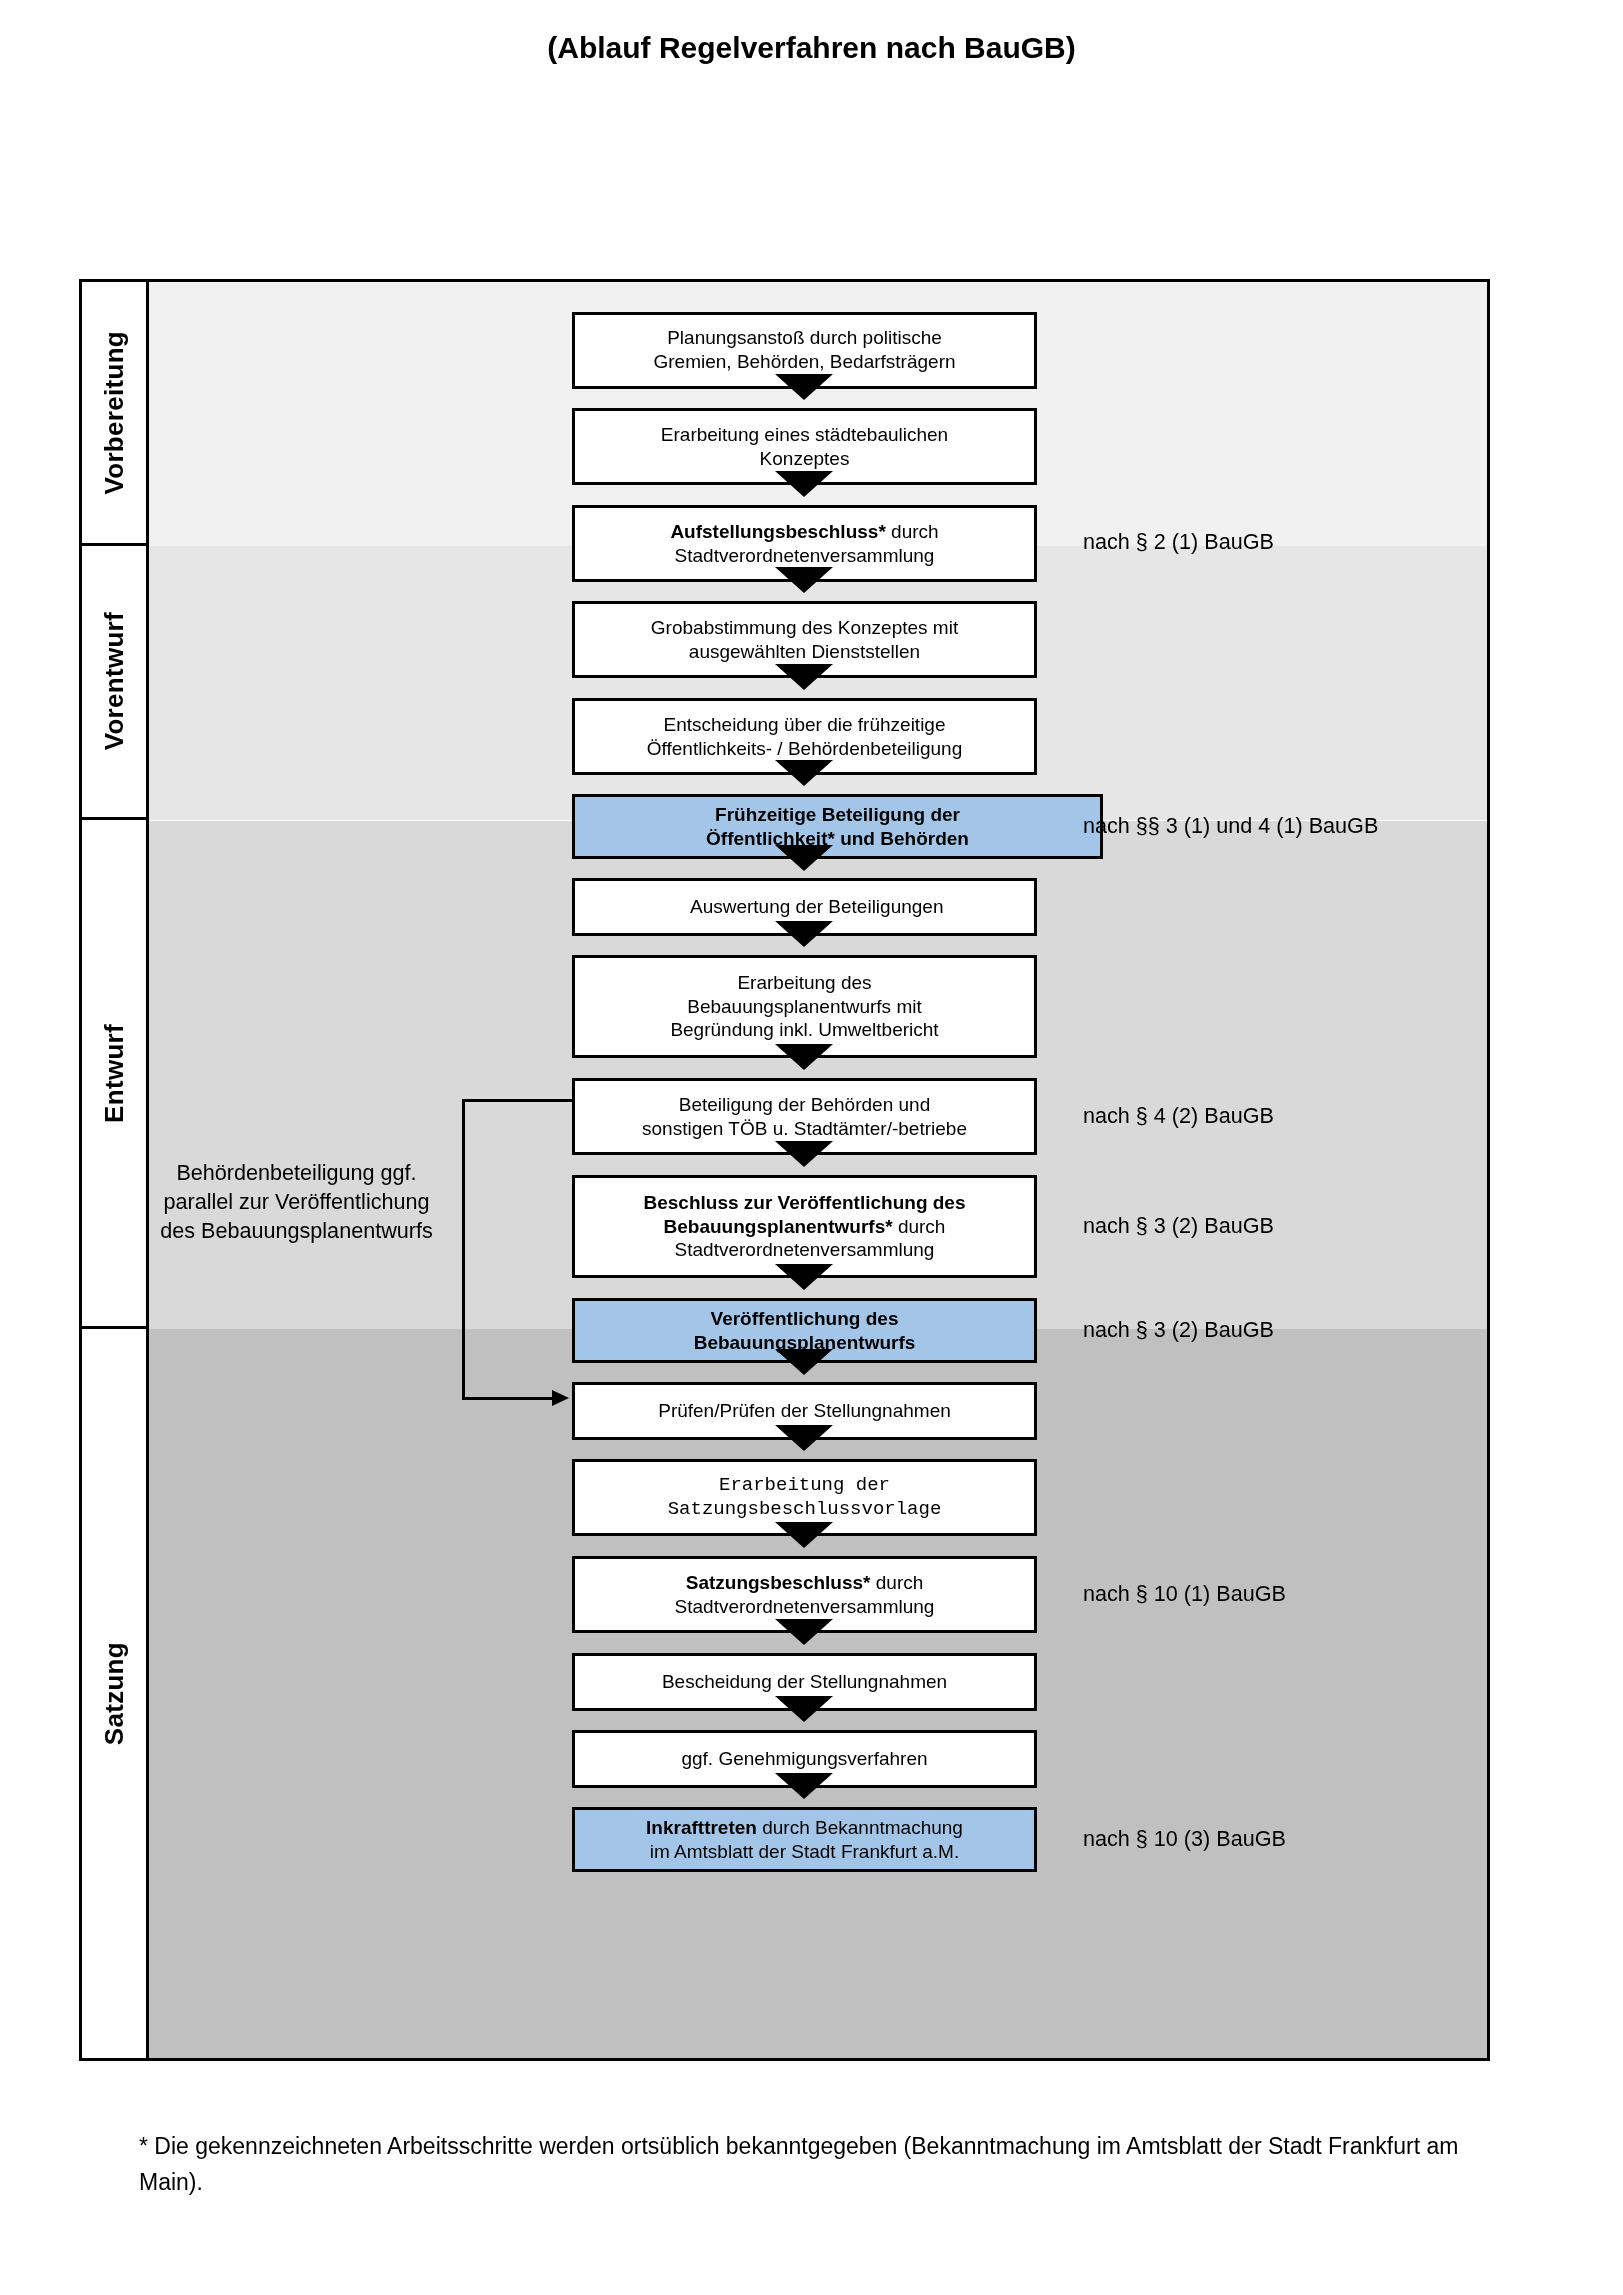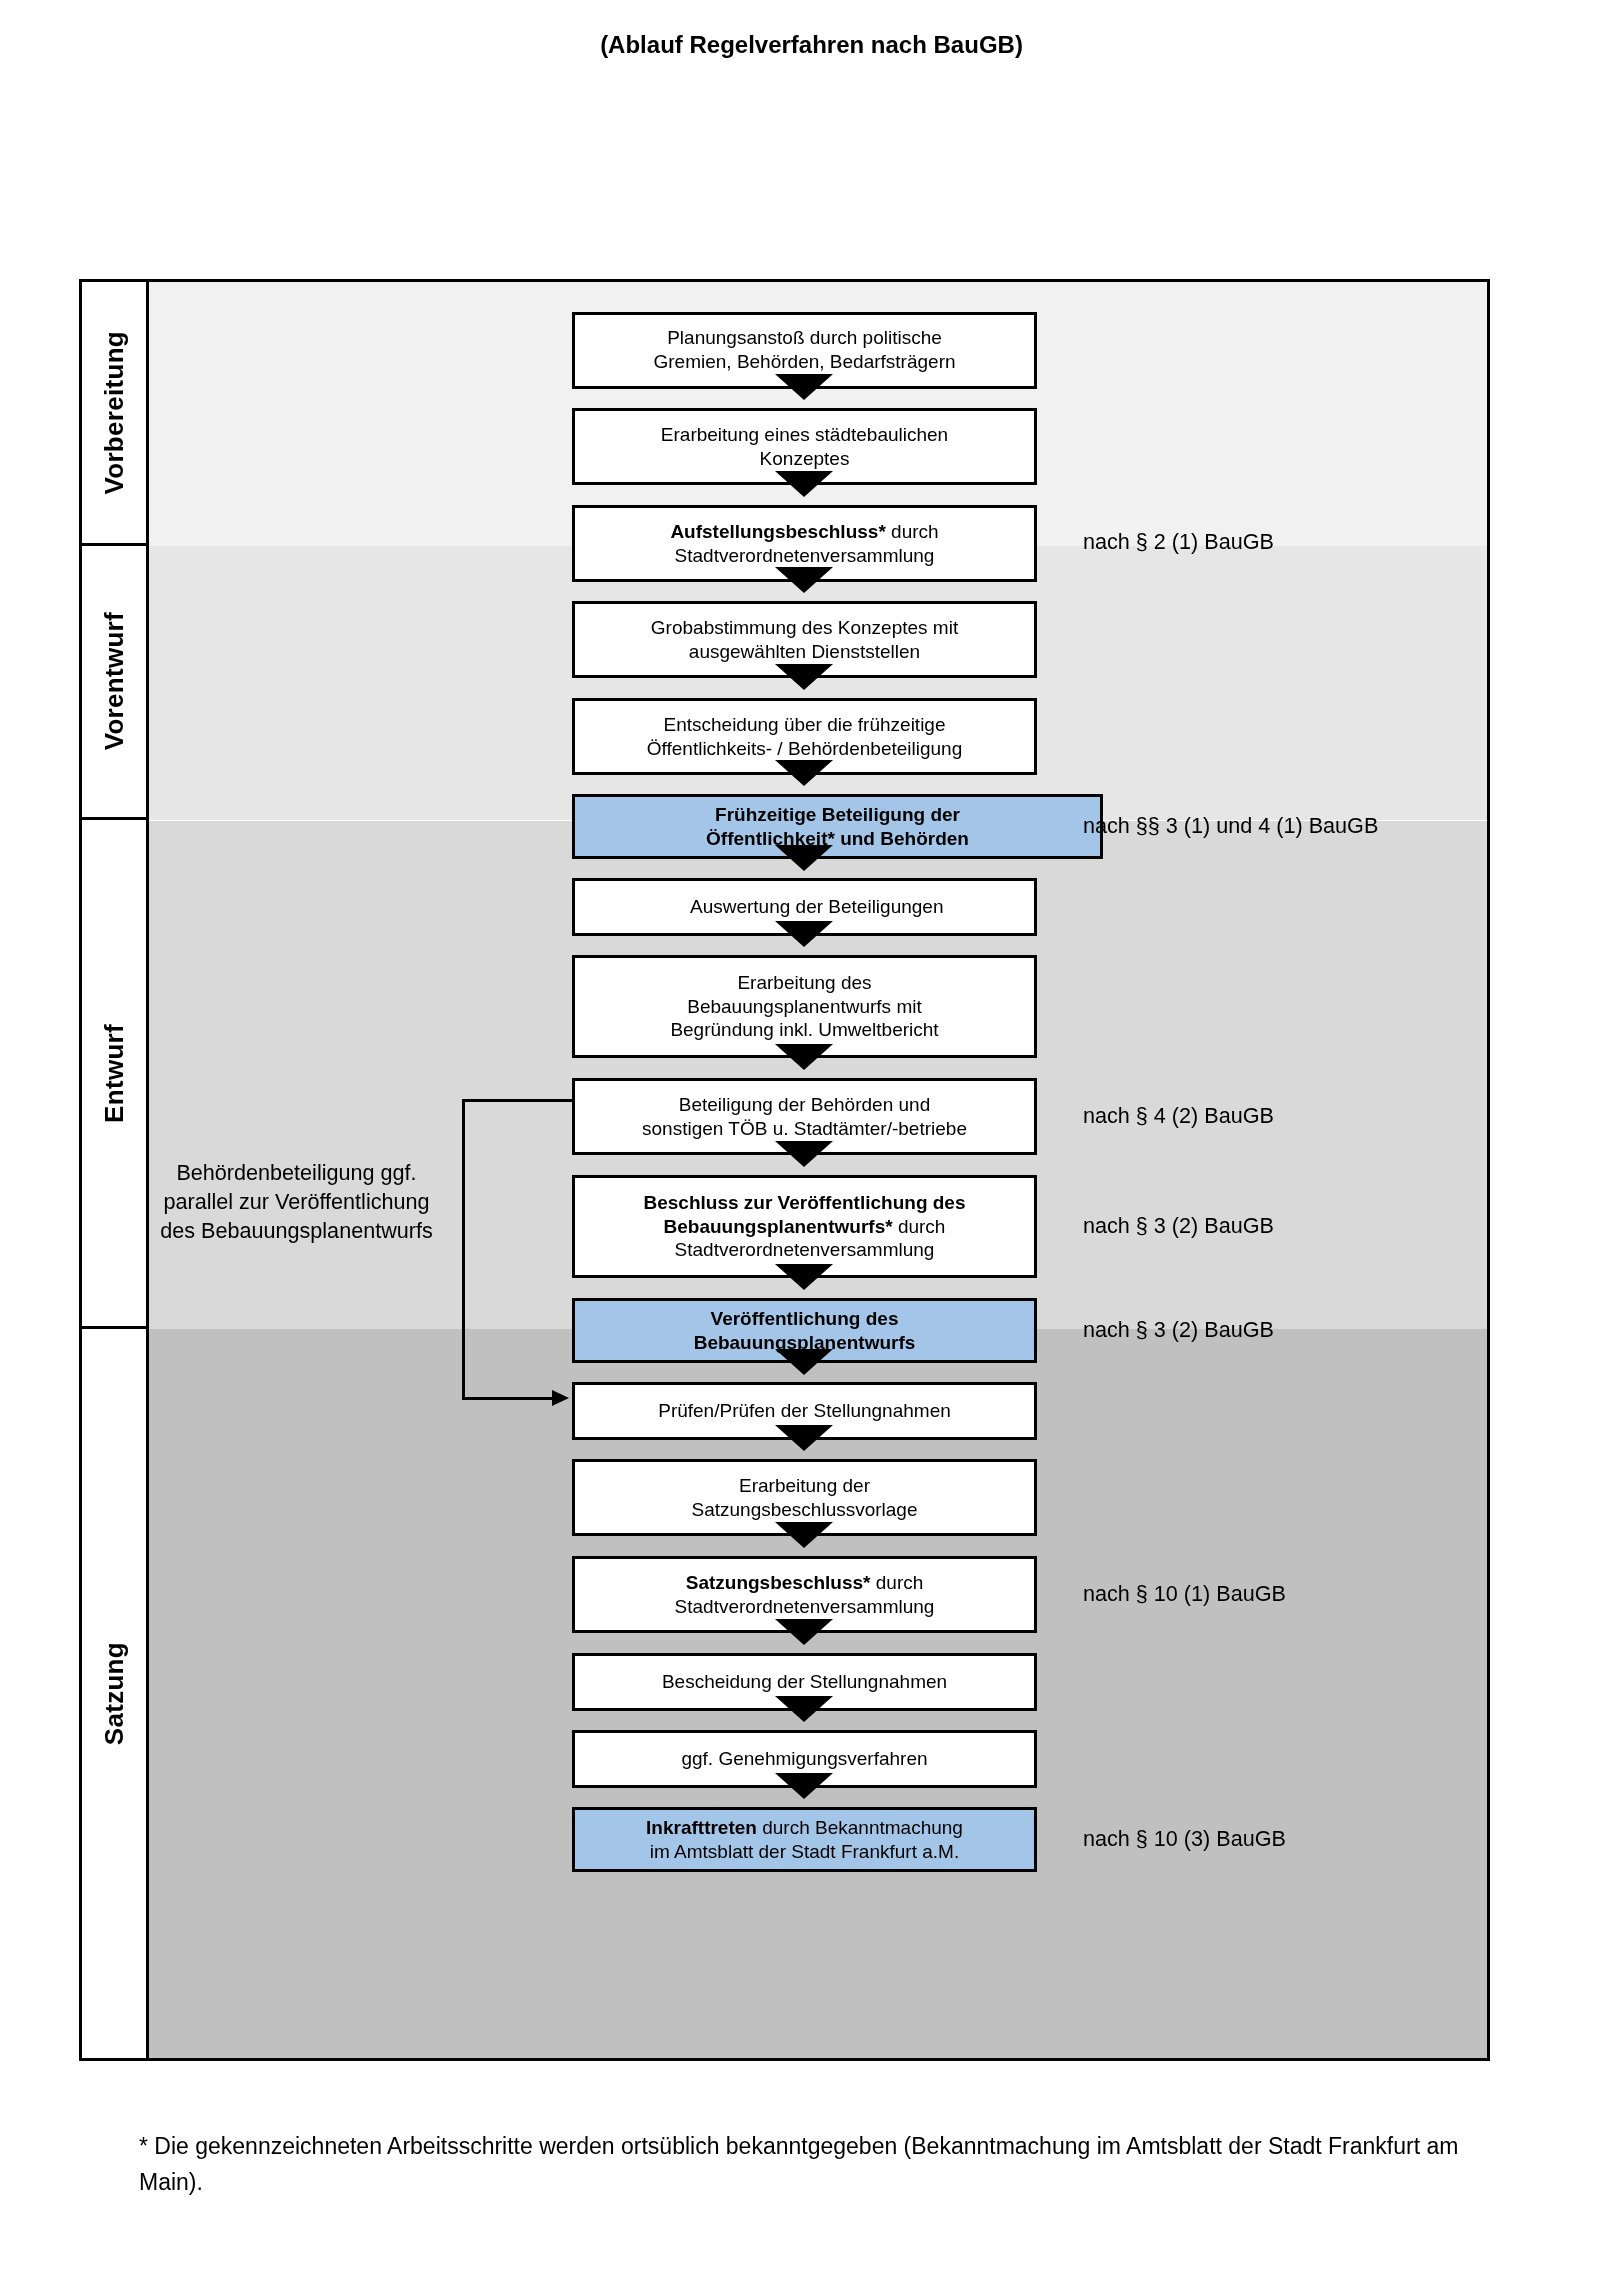"(Ablauf Regelverfahren nach BauGB)" #doc-subtitle { font-size: 24px -> 30px }
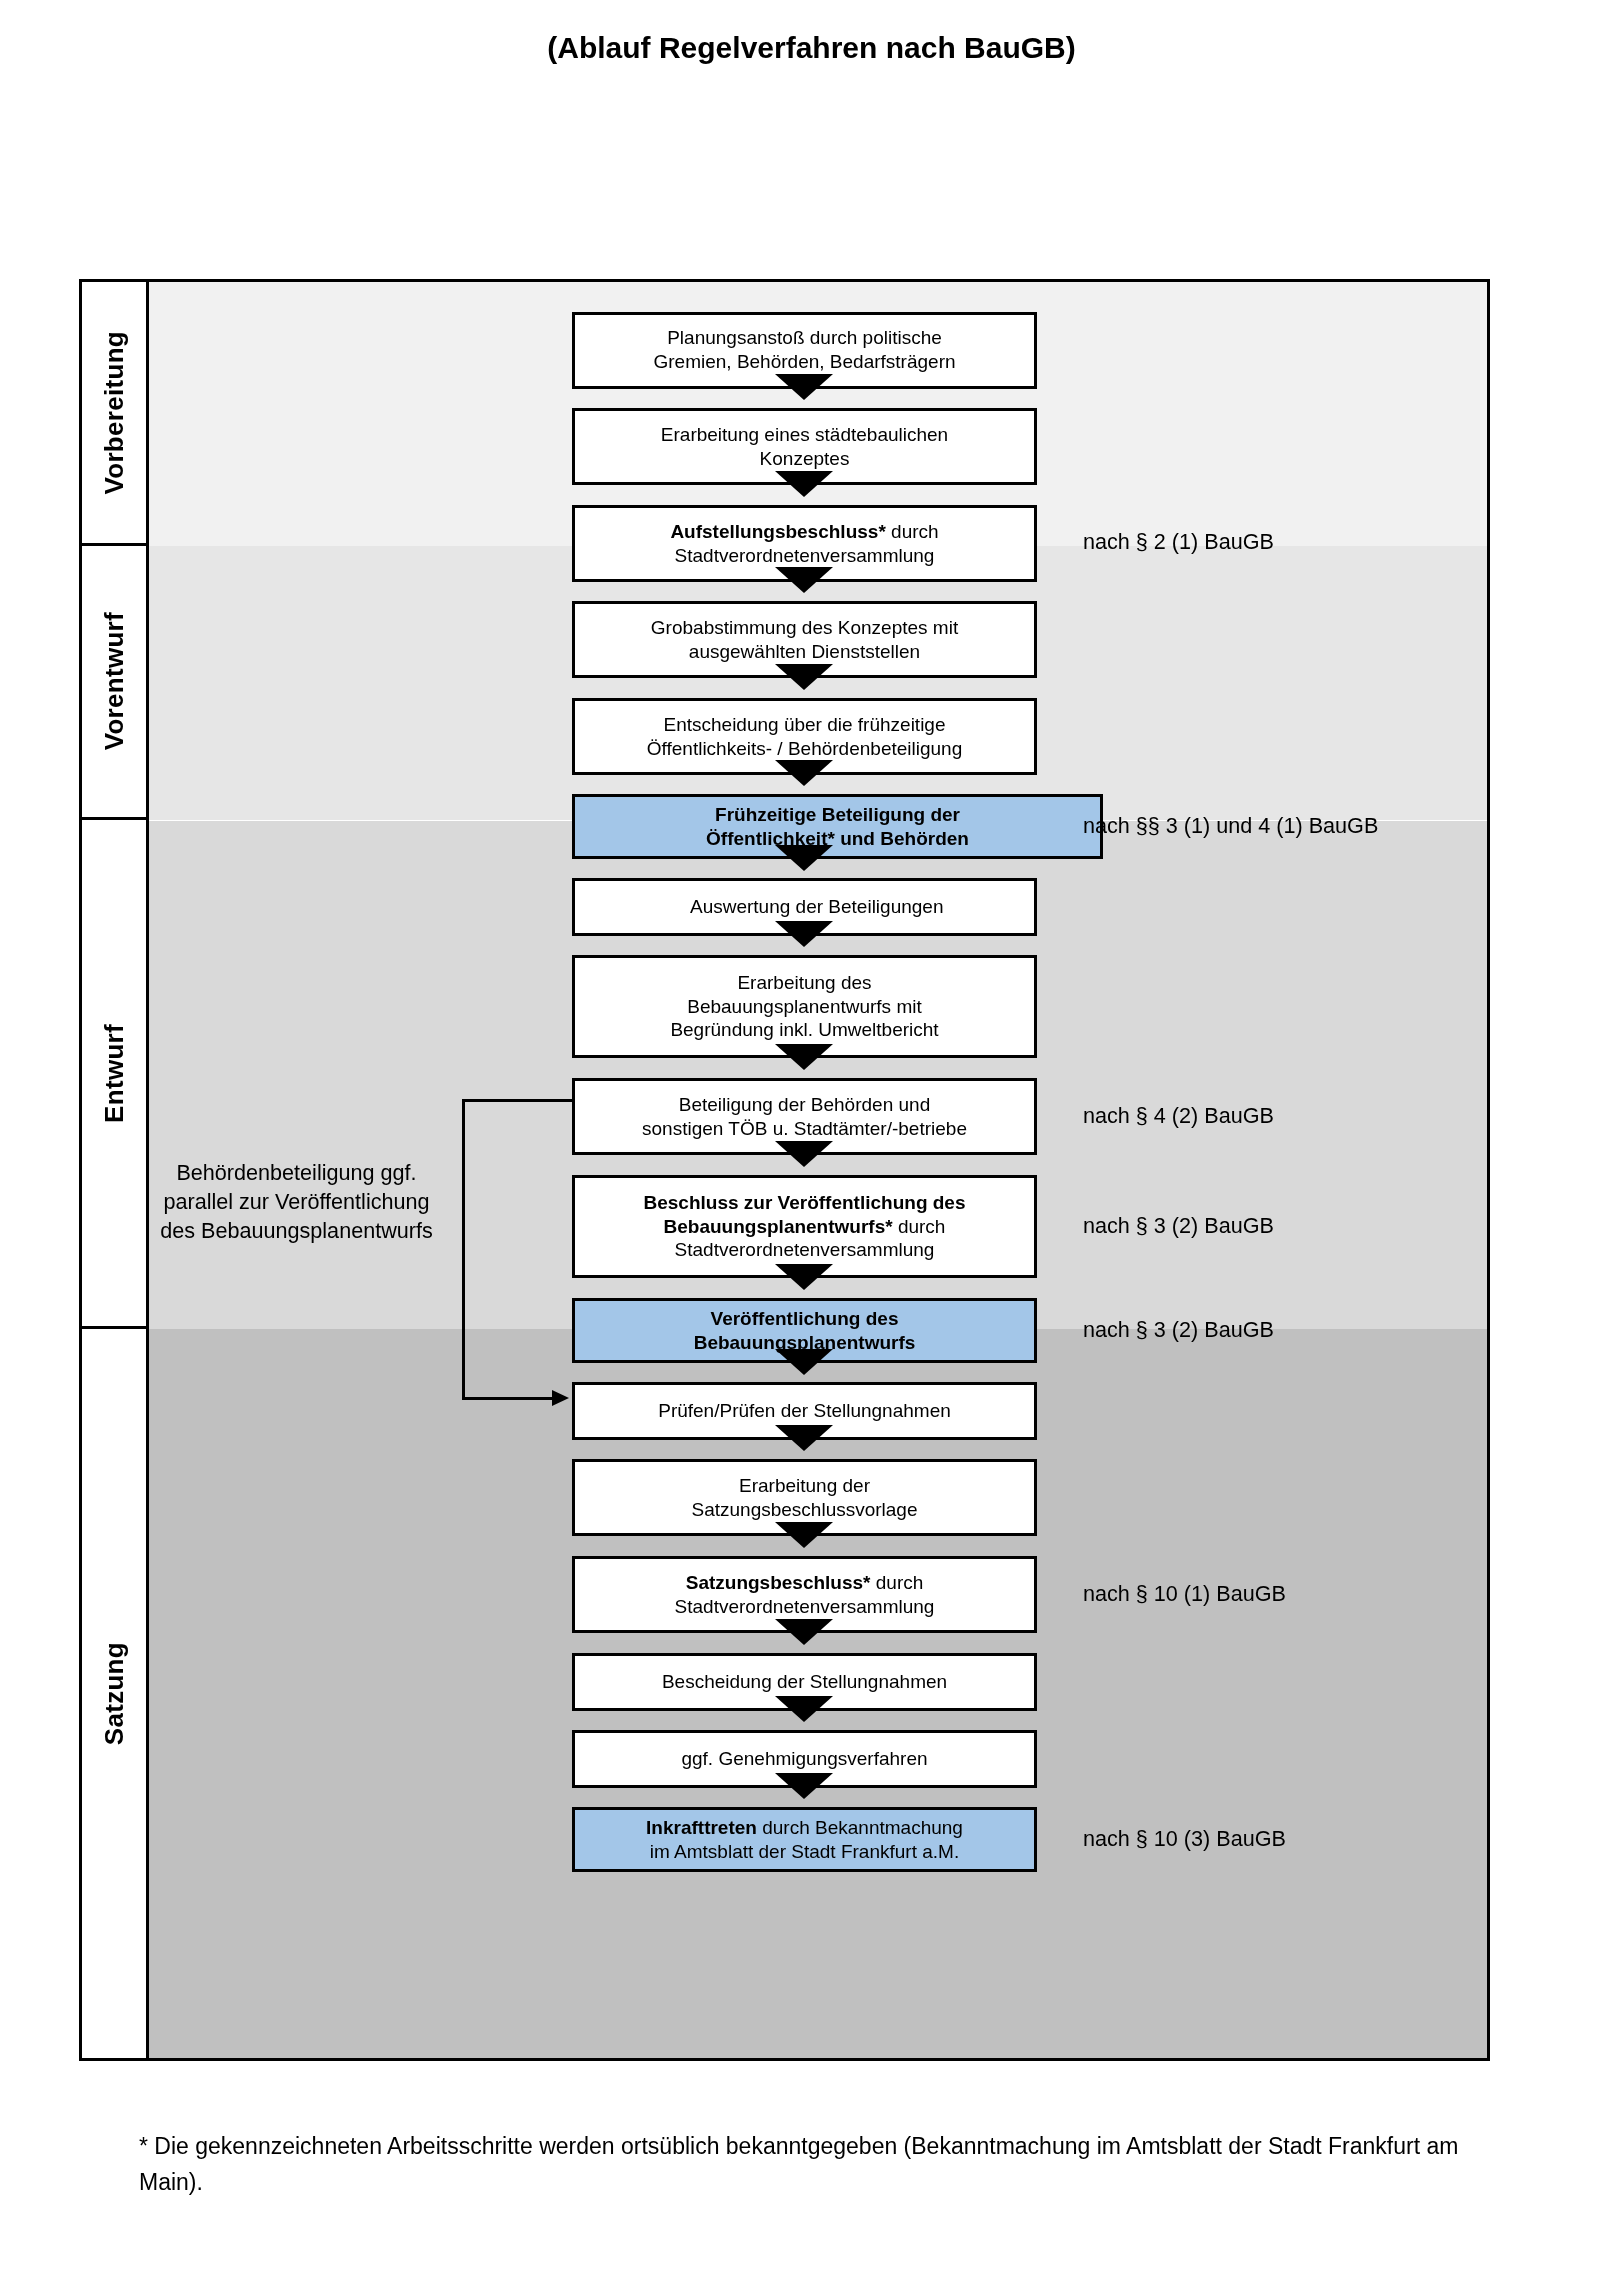"Erarbeitung der" div.node { font-family: none -> Liberation Mono, monospace }
